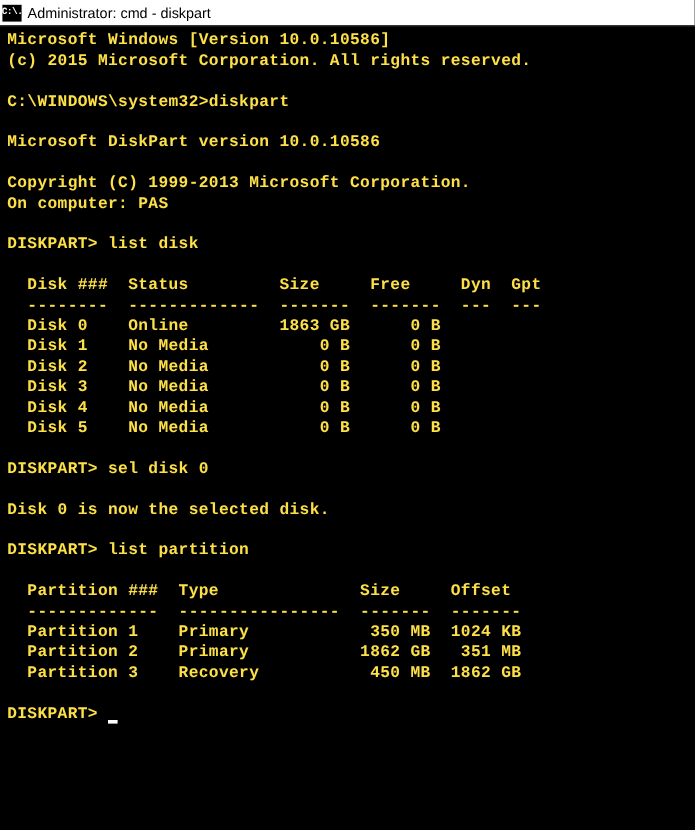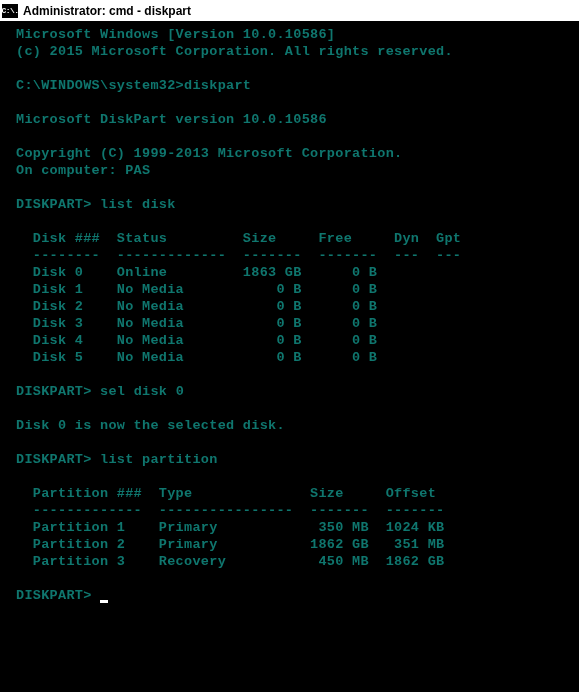"Administrator: cmd - diskpart" .titlebar-text { font-weight: bold -> normal }
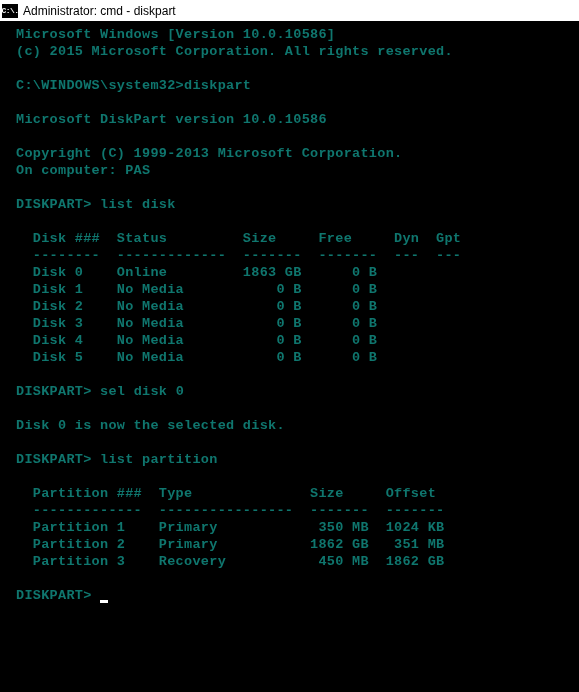"Microsoft Windows [Version 10.0.10586]" .terminal { color: #0f766e -> #fde047; padding: 4px 16px -> 4px 6px }
